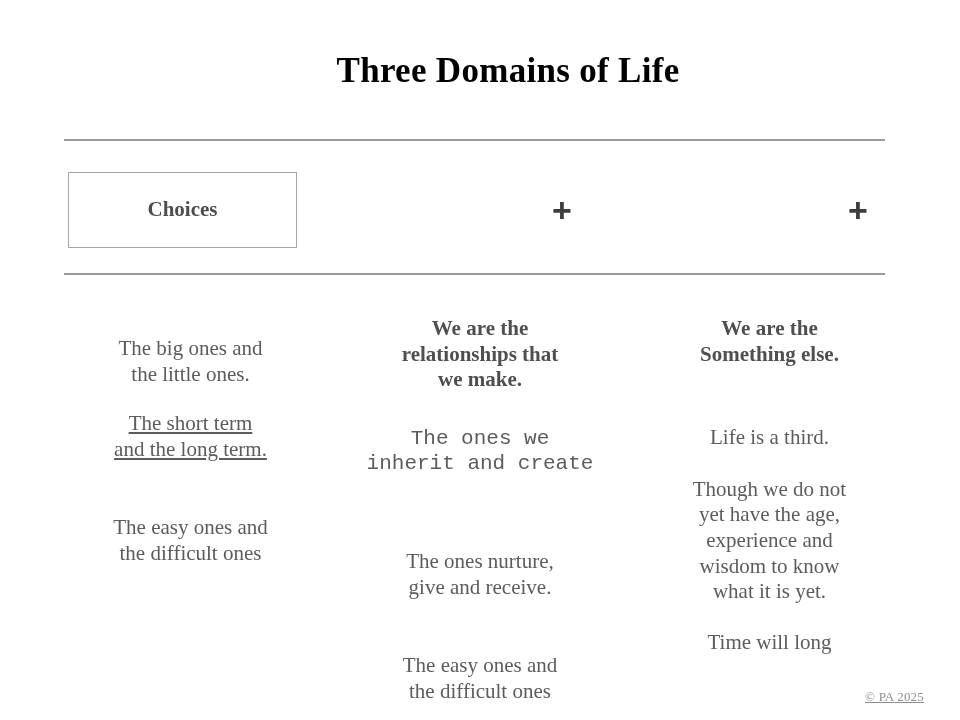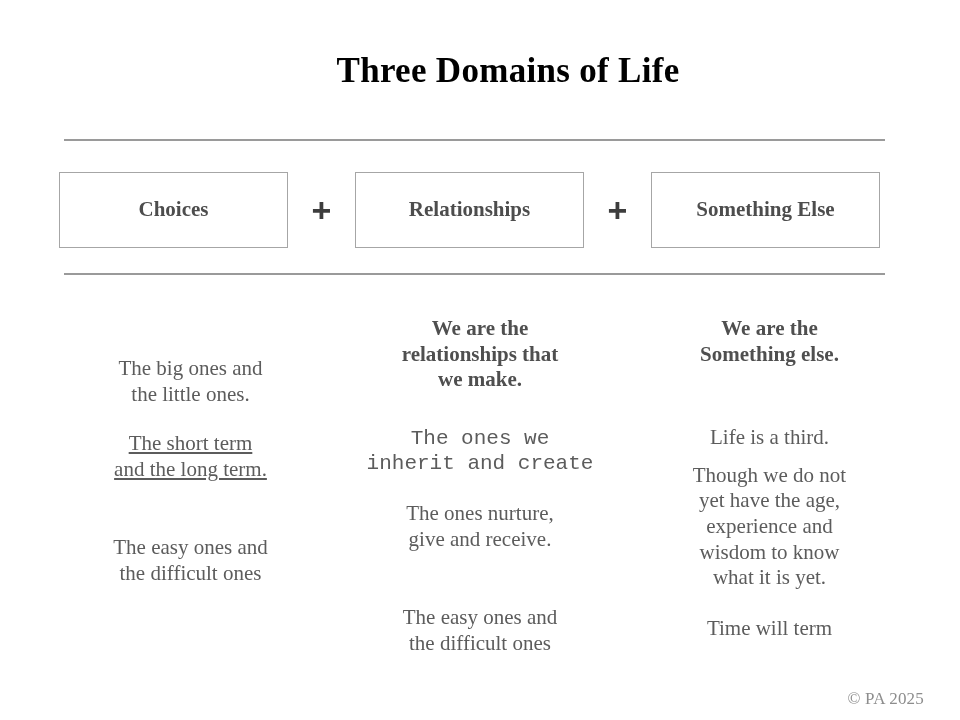"Choices" .band { left: 59px -> 68px }
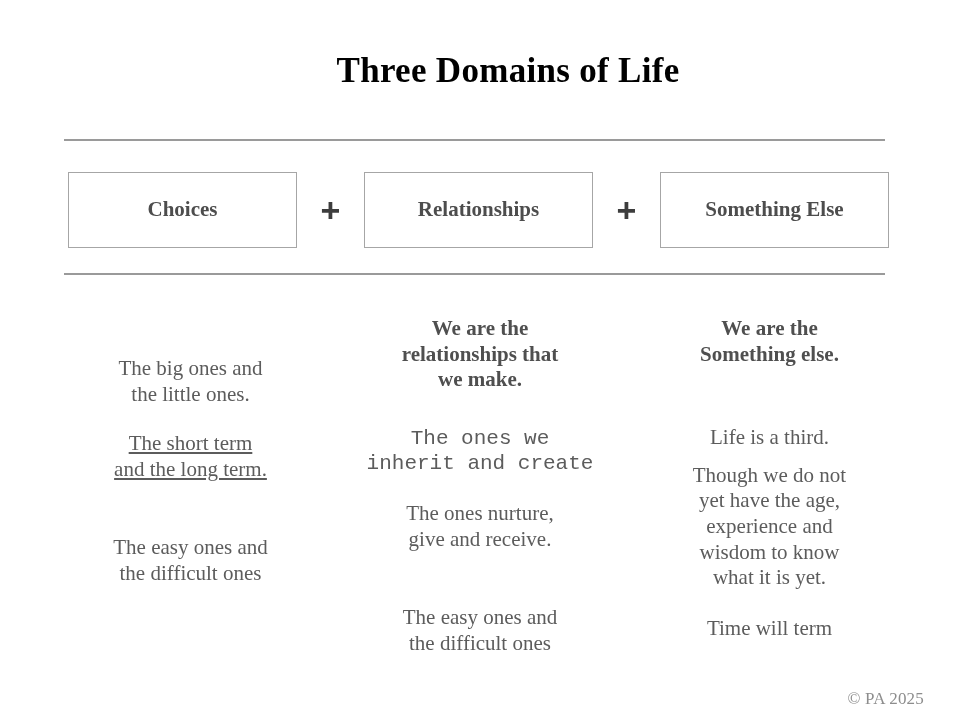"Relationships" div.domain-box { html: <div> <span>Relationships</span> </div> -> none }
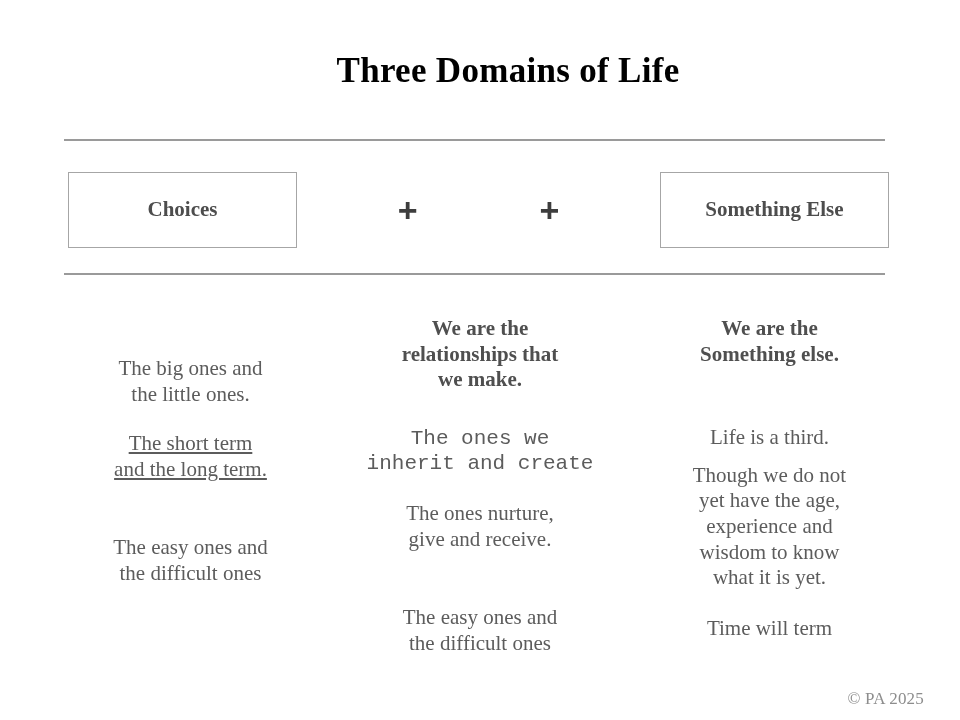"Something Else" div.domain-box { html: <div> <span>Something Else</span> </div> -> none }
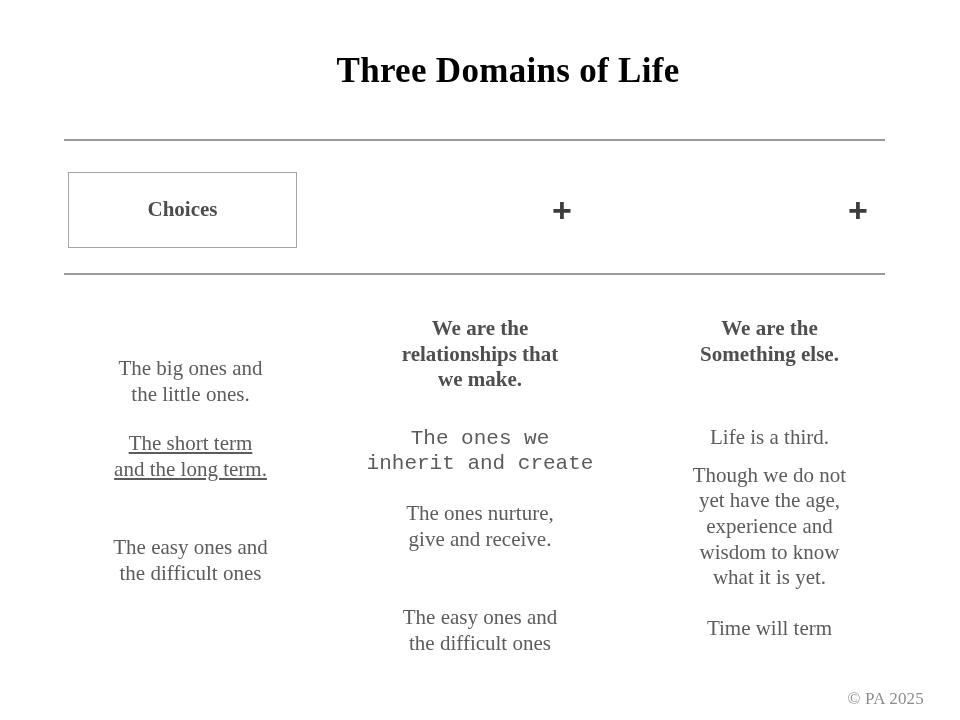"The big ones and" .col-1 .blk-2 { margin-top: 48px -> 28px }
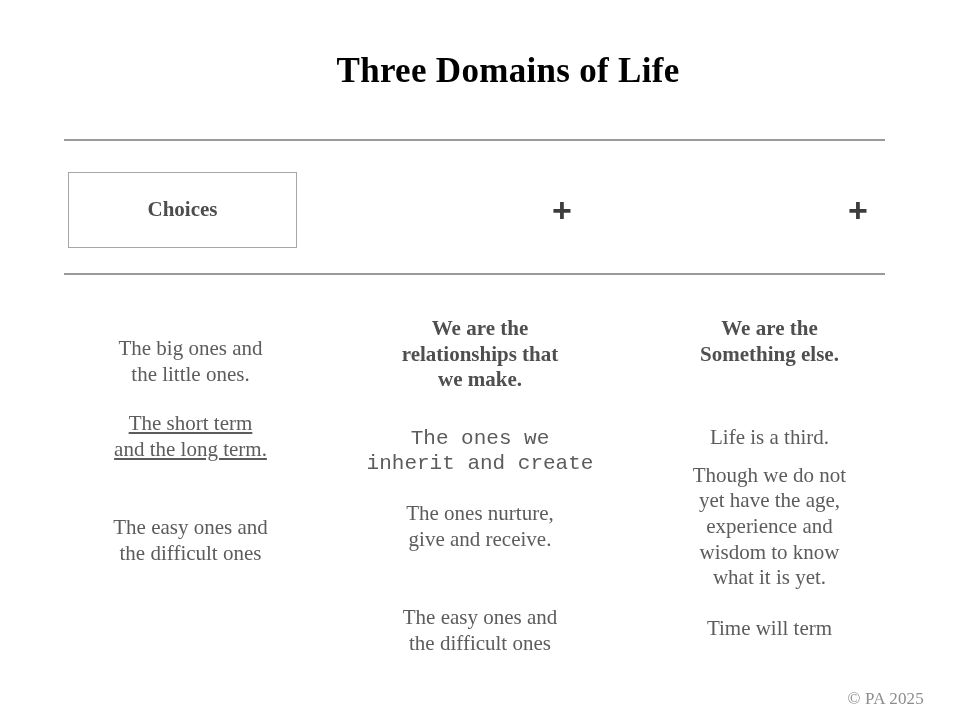"Though we do not" .col-3 .blk-3 { margin-top: 12px -> 26px }
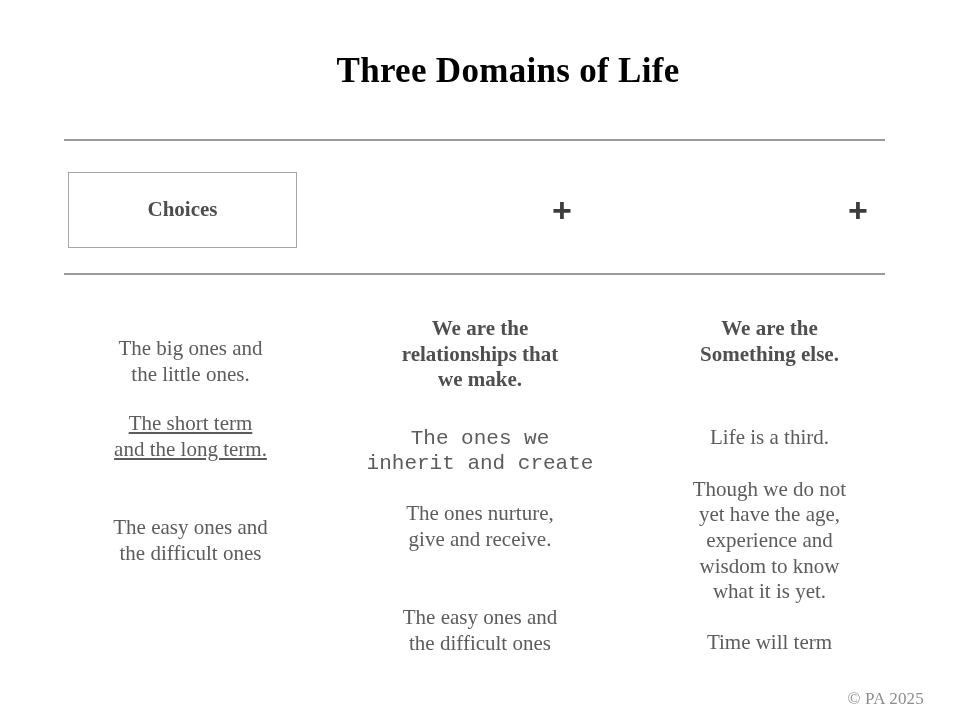"The ones nurture," .col-2 .blk-3 { margin-top: 24px -> 72px }
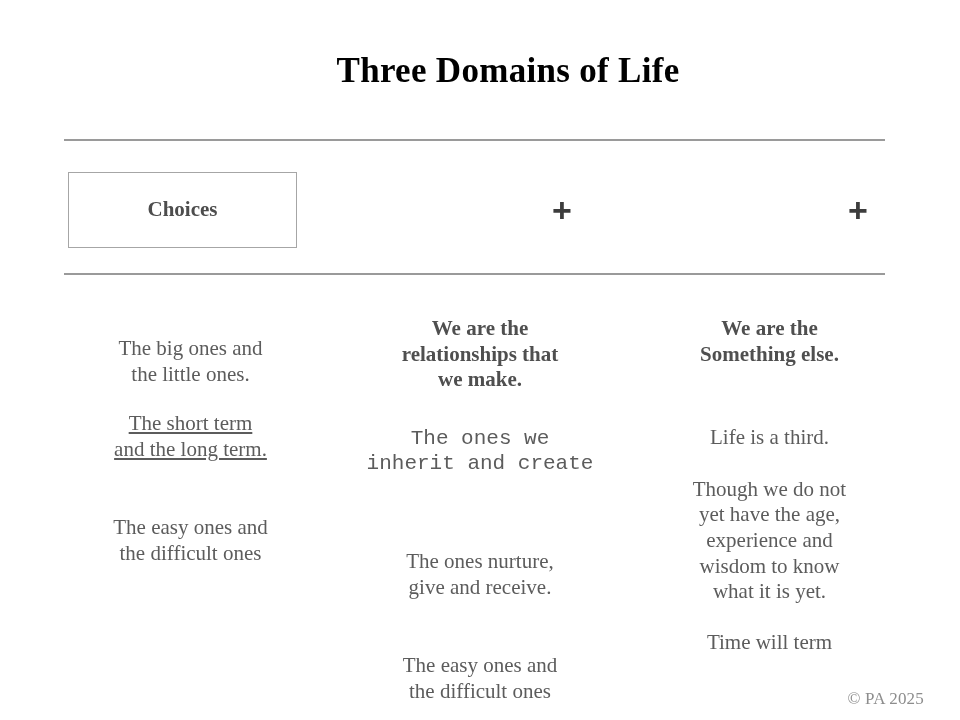"Time will term" p.col-line { text: term -> long }
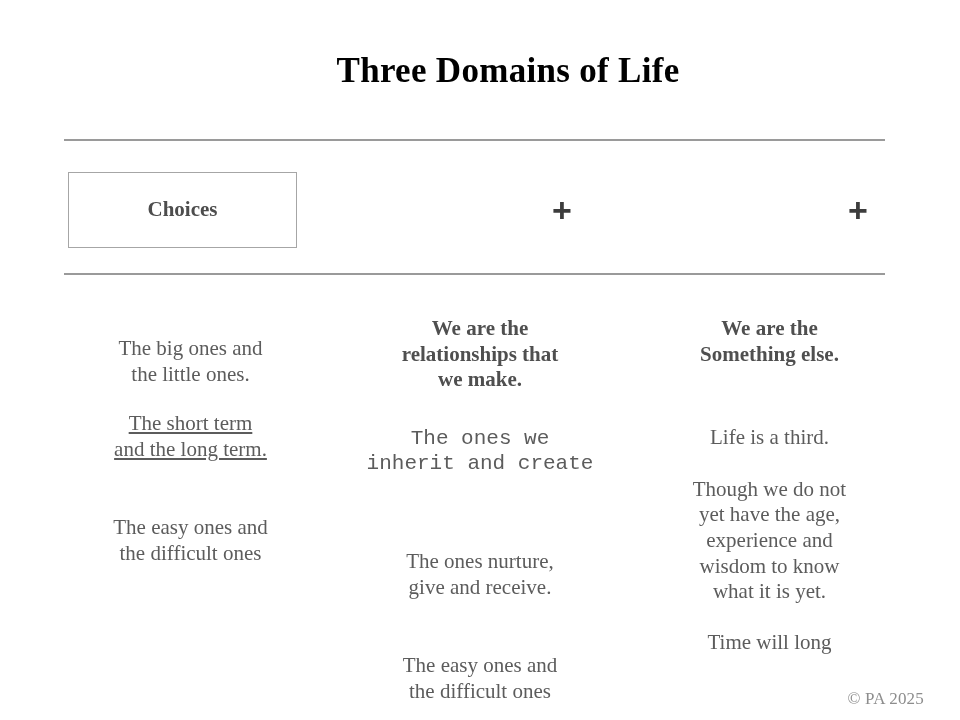"© PA 2025" .footer { font-size: 17px -> 13px; text-decoration: none -> underline }
